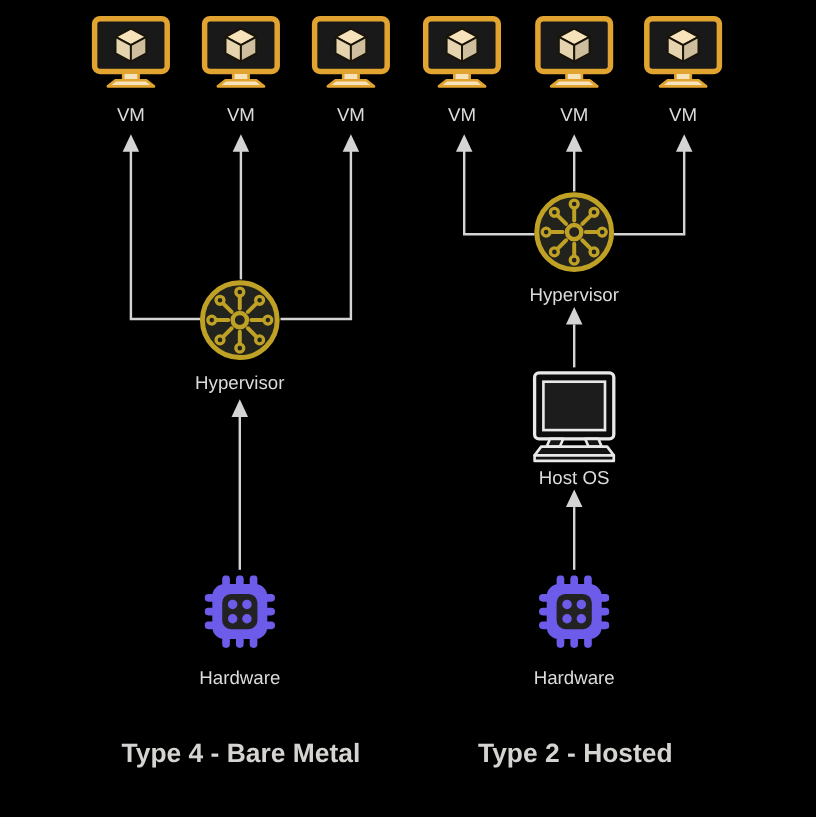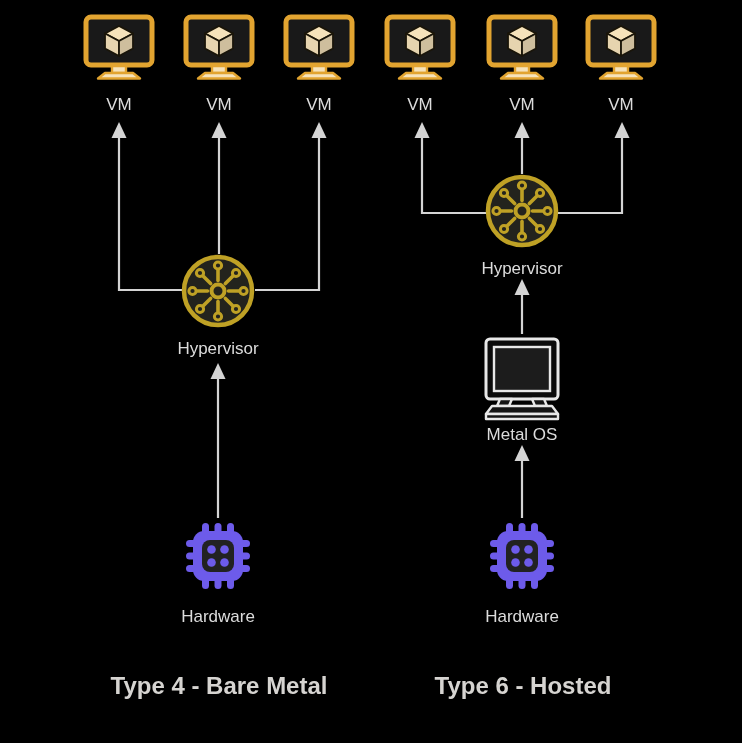"Metal OS" div.label { text: Metal -> Host }
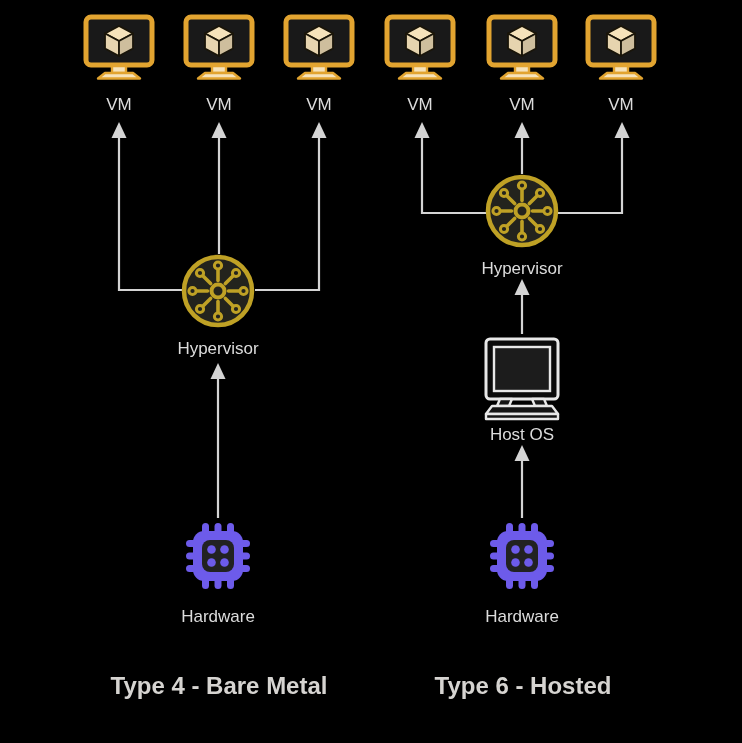"Type 6 - Hosted" div.title { text: 6 -> 2 }
